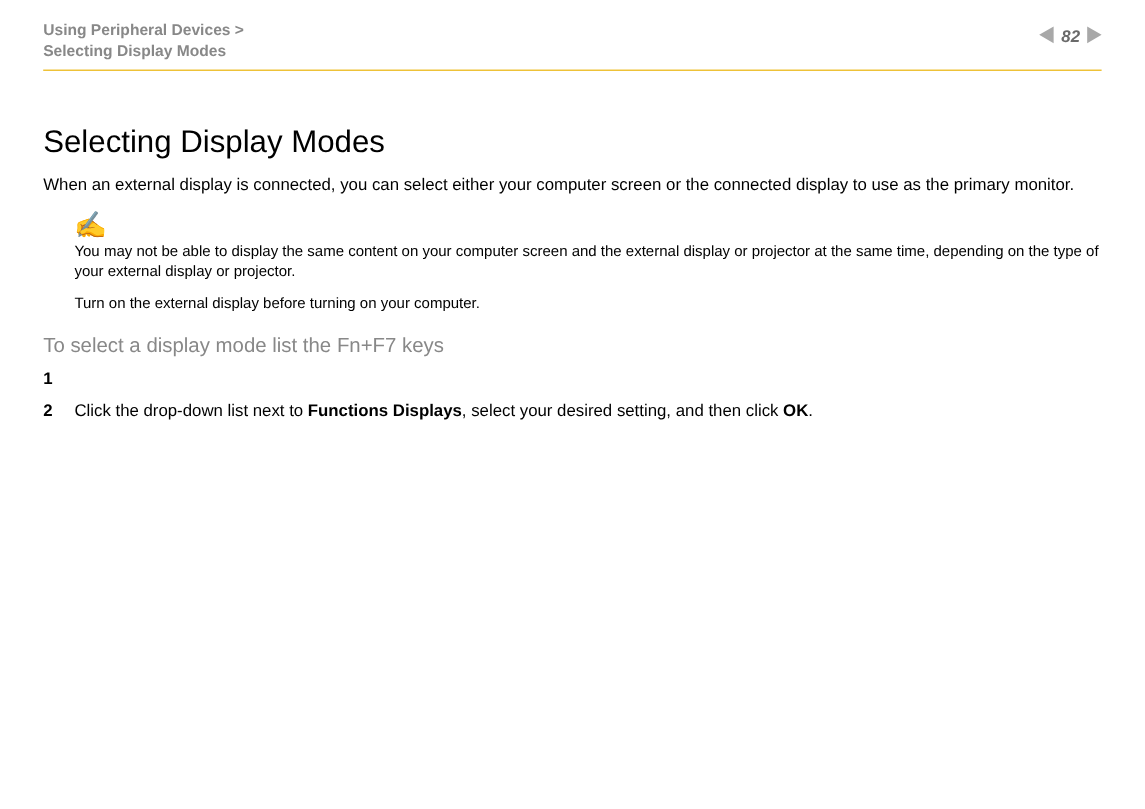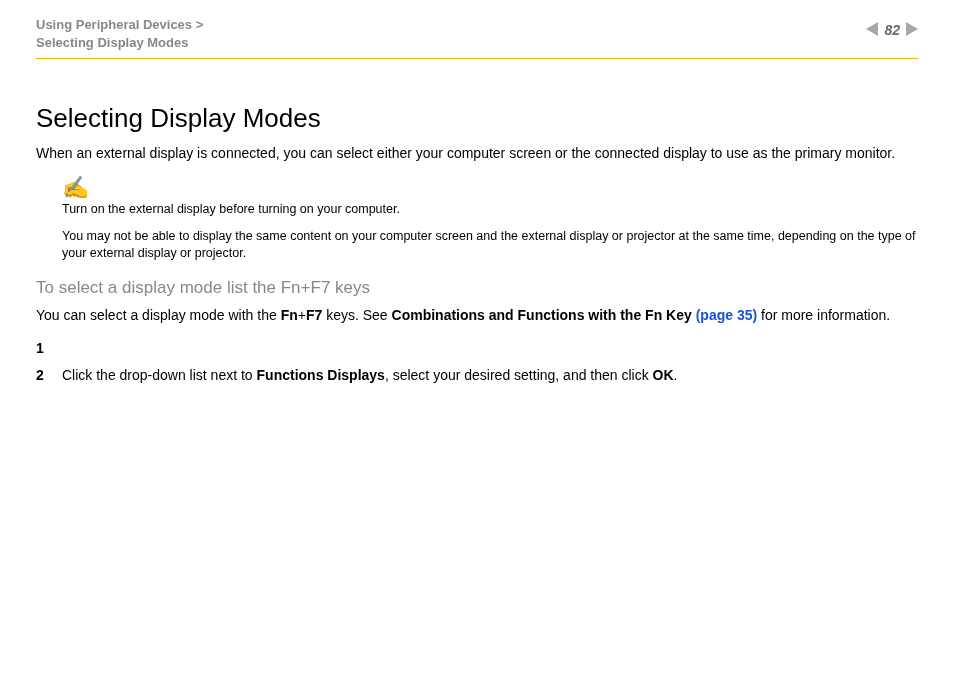"Turn on the external display" p.note-text { order: before "You may not be able" -> after "You may not be able" }
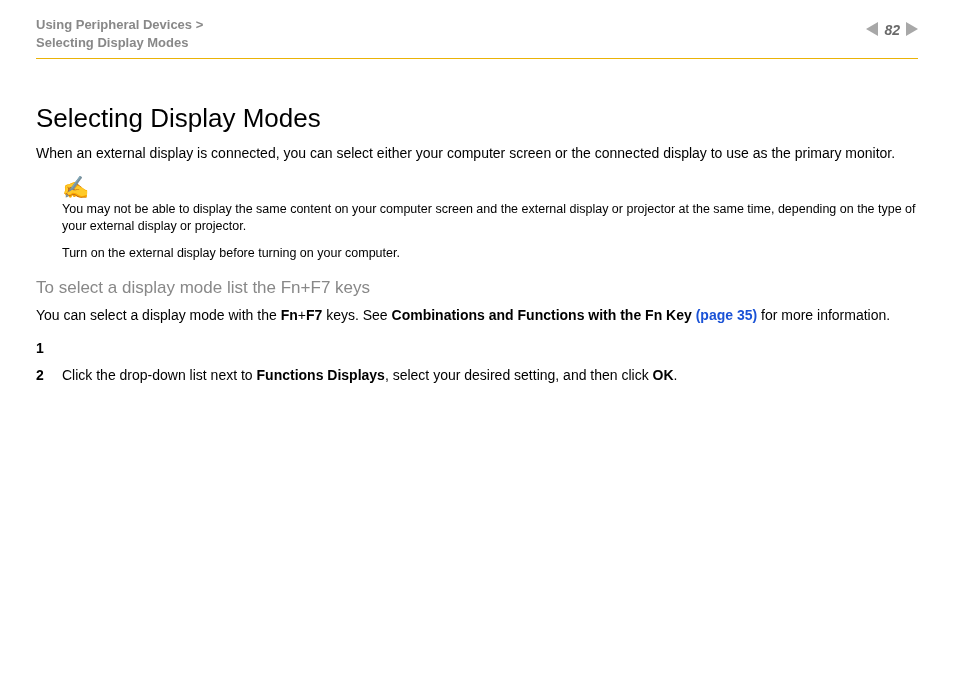"You can select a display" p.body { html: <p> <span>You can select a display mode with the </span><span>Fn</span><span>+</span><span>F7</span><span> keys. See </span><span>Combinations and Functions with the Fn Key </span><span>(page 35)</span><span> for more information.</span> </p> -> none }
